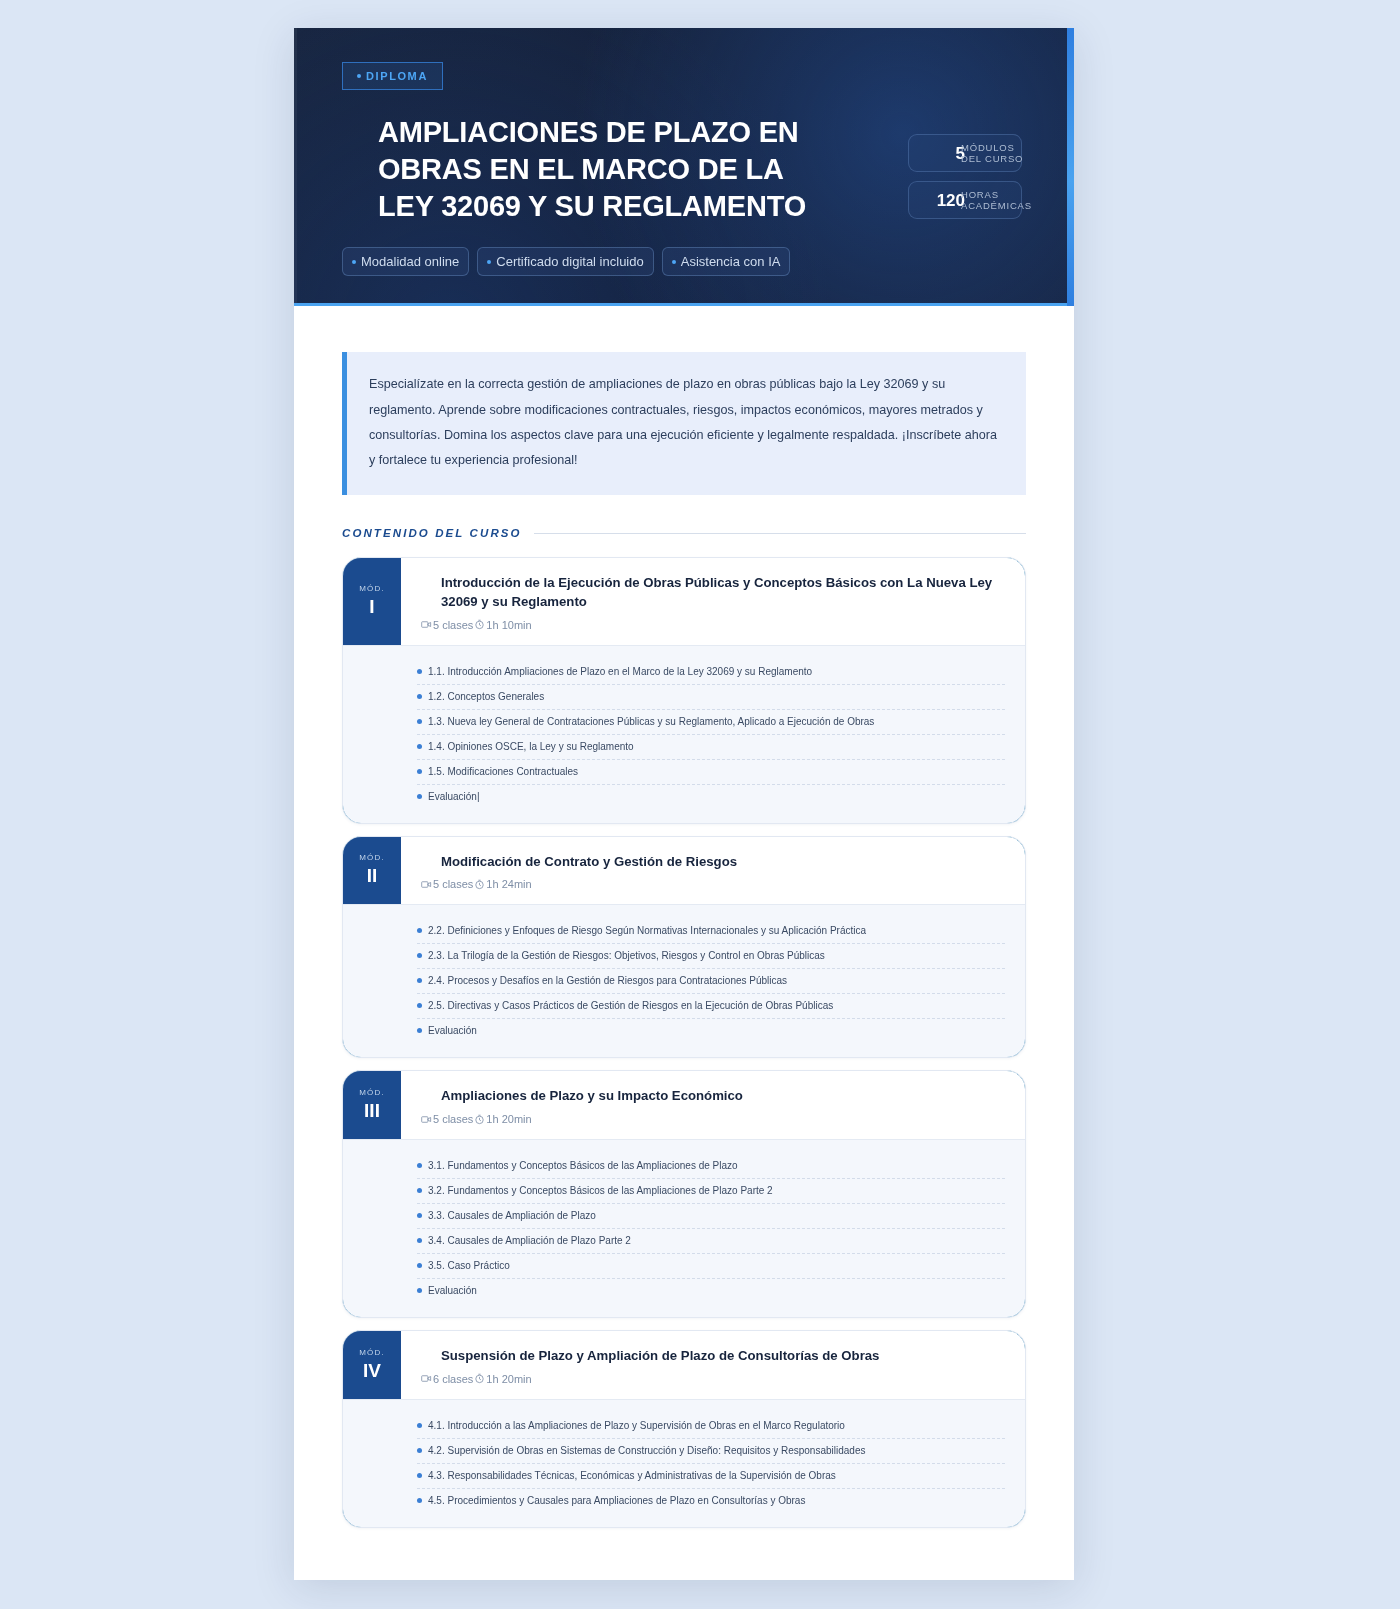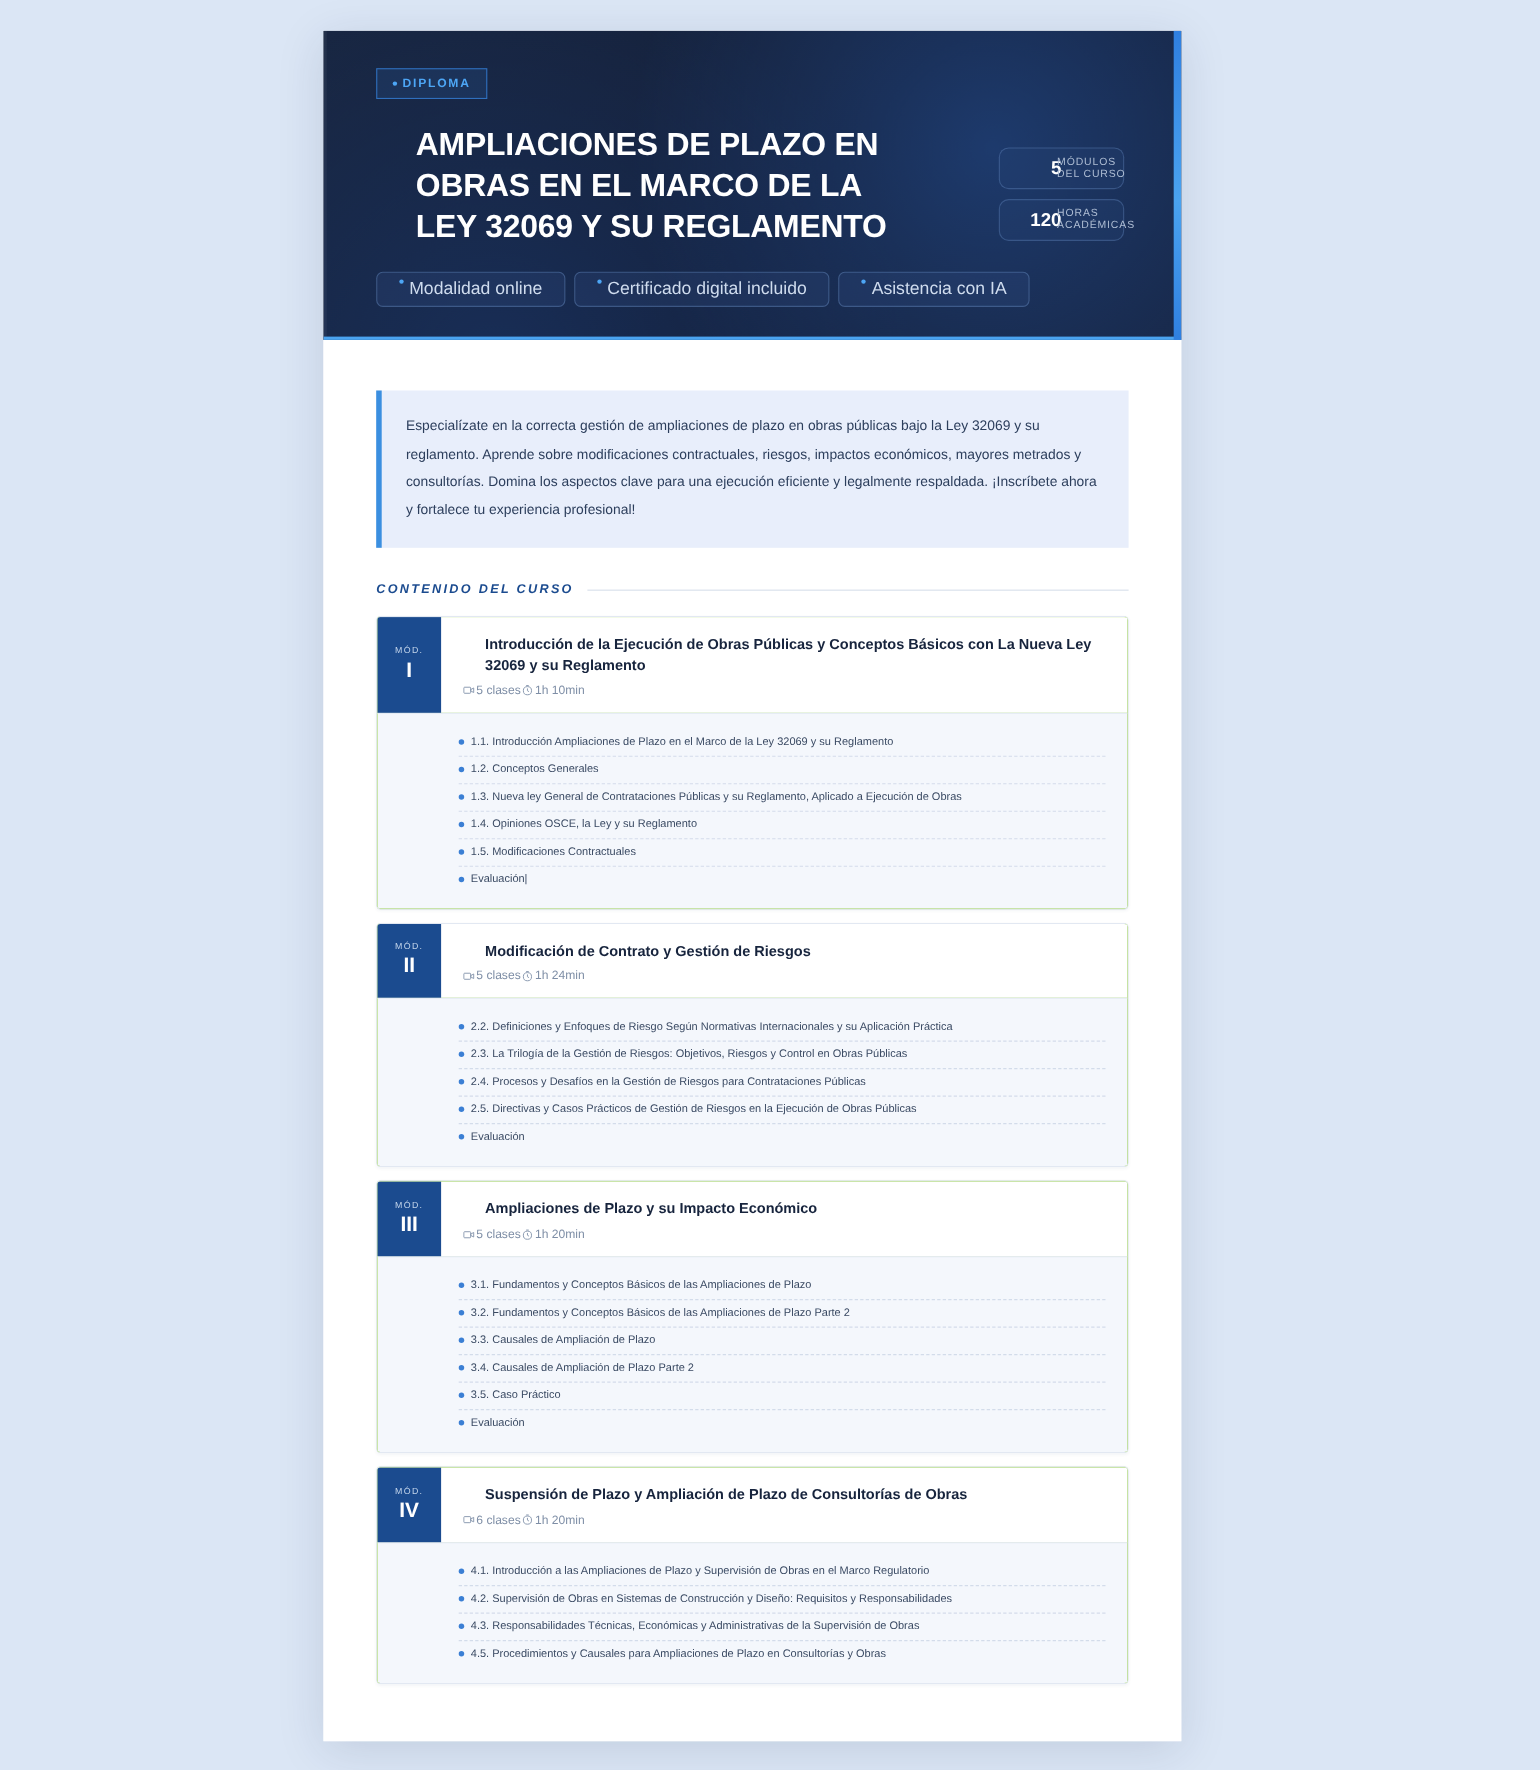"Modalidad online" .tag { align-items: flex-start -> center; font-size: 16px -> 13px; padding: 6px 20px -> 6px 9px }
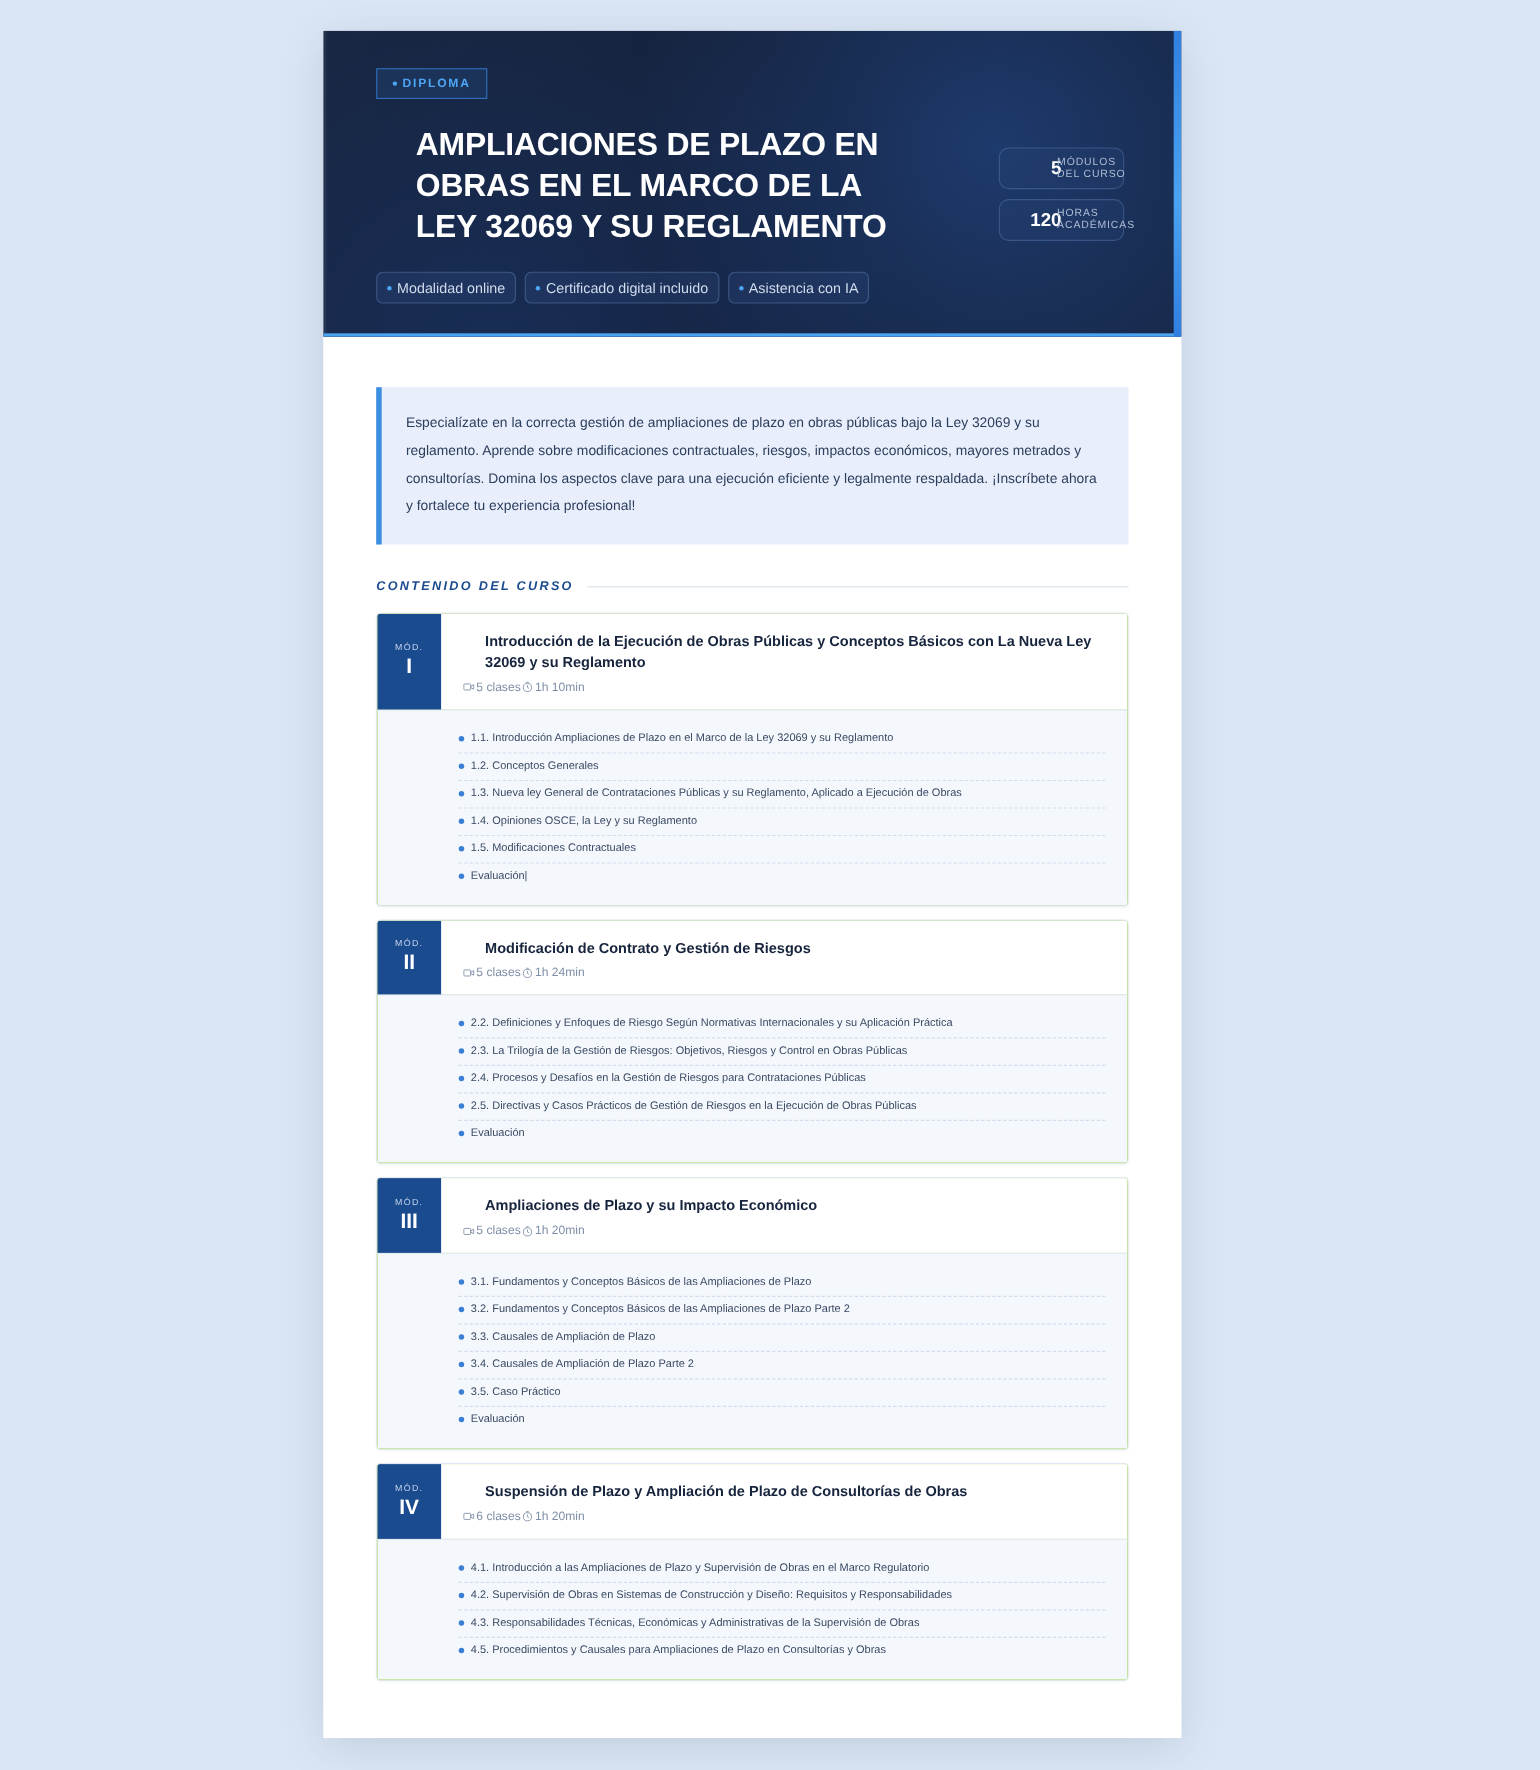"MÓD." .module { background: #84cc16 -> #0369a1; border-radius: 4px -> 19px }
